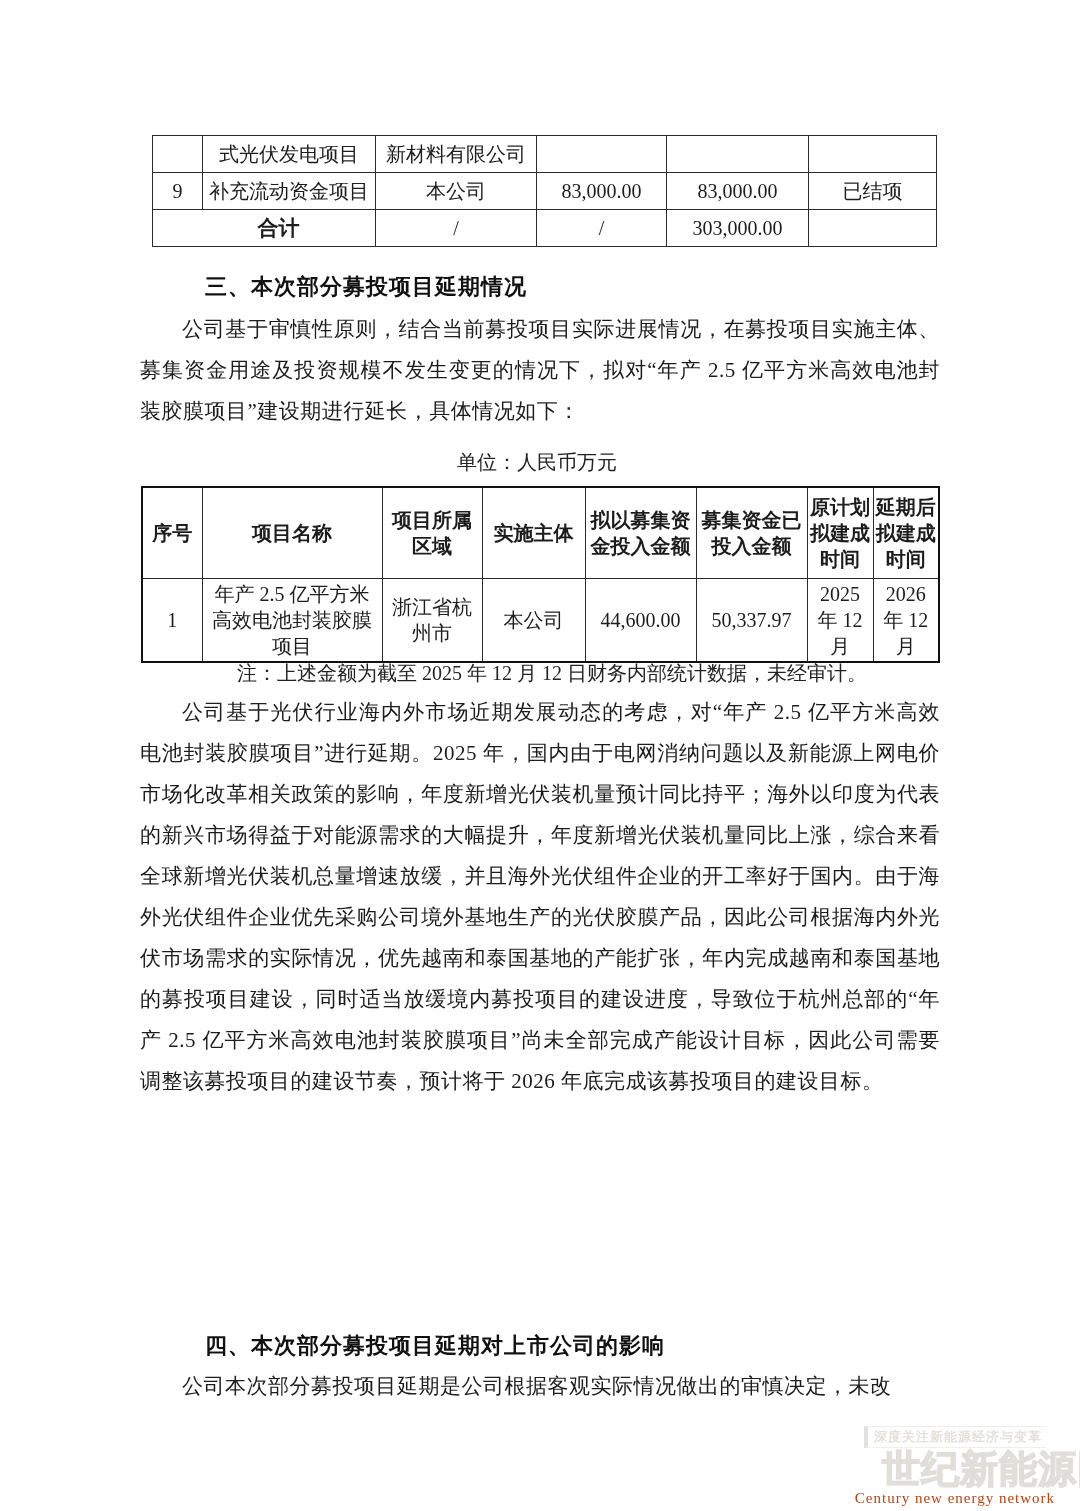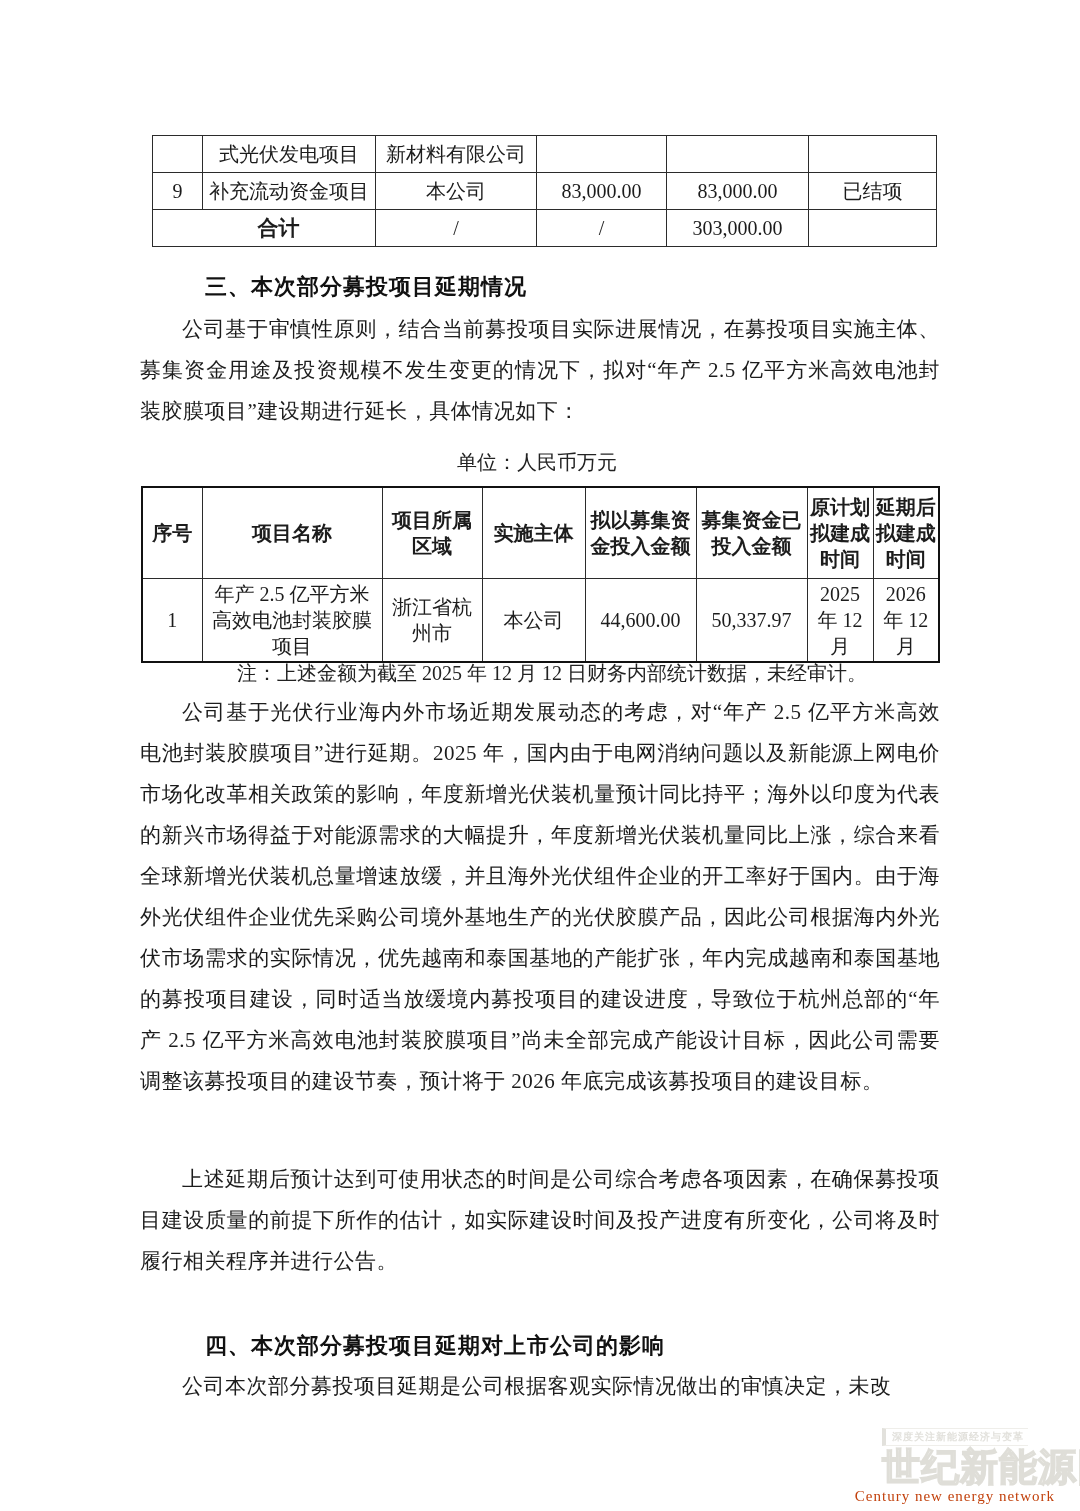"上述延期后预计达到可使用状态的时间是公司综合考虑各项因素，在确保募投项目建设质量" div.para { html: <div>上述延期后预计达到可使用状态的时间是公司综合考虑各项因素，在确保募投项目建设质量的前提下所作的估计，如实际建设时间及投产进度有所变化，公司将及时履行相关程序并进行公告。</div> -> none }
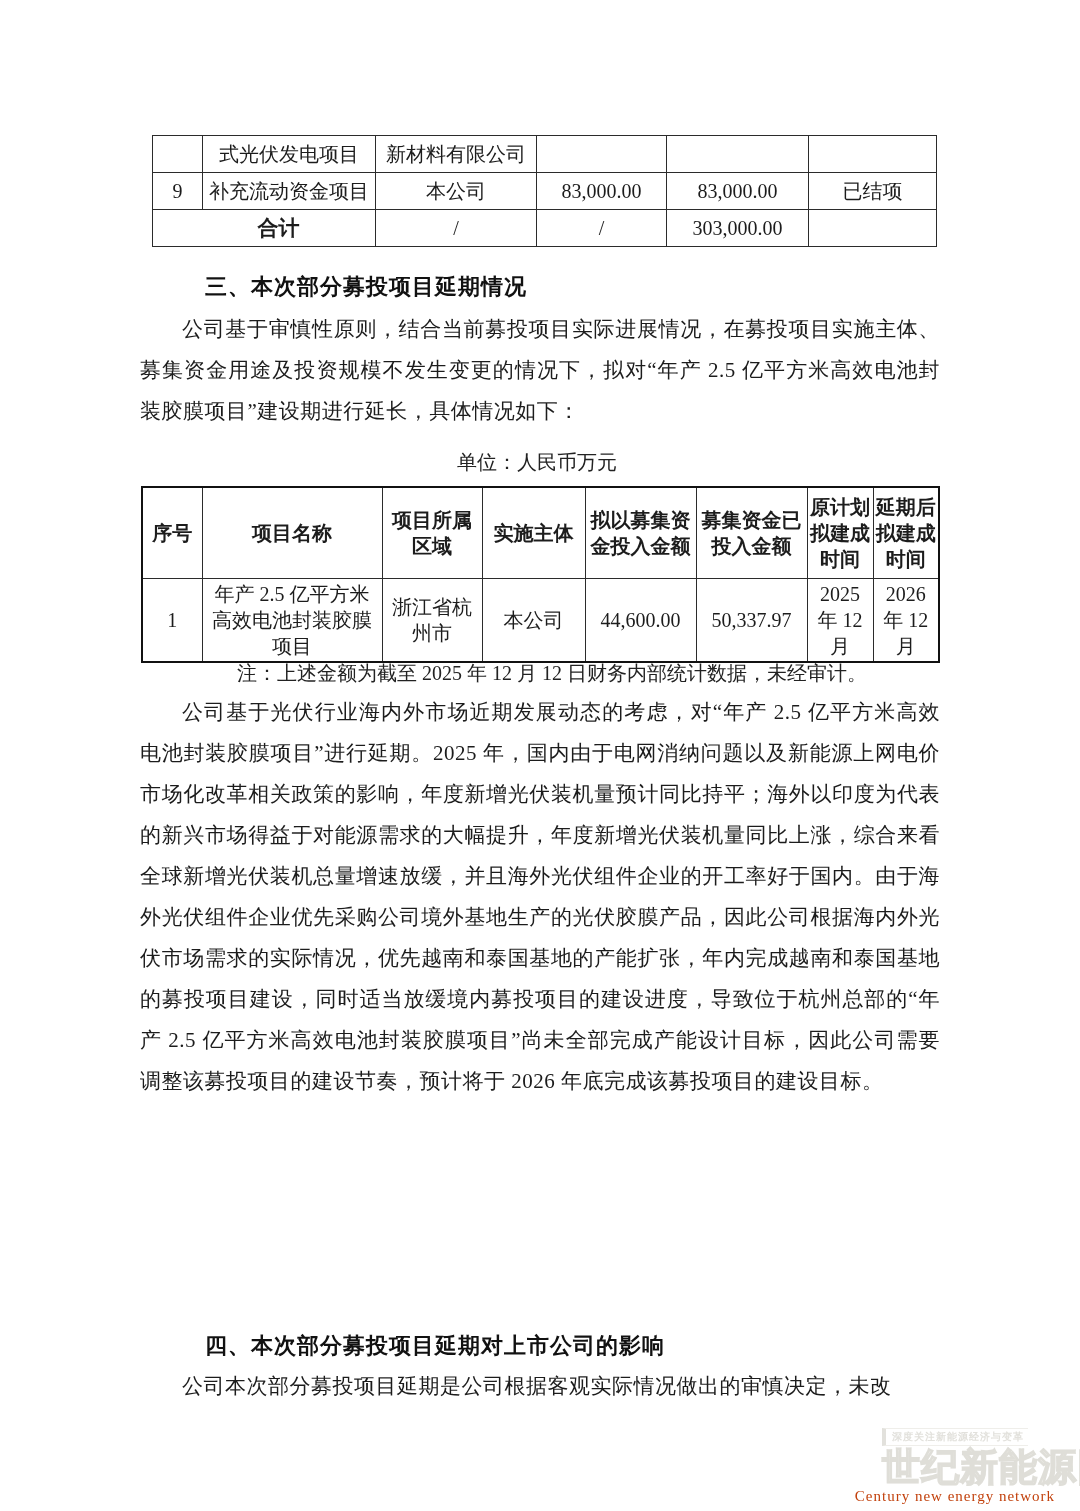"深度关注新能源经济与变革" .wm-tagline { font-size: 10px -> 13px }
